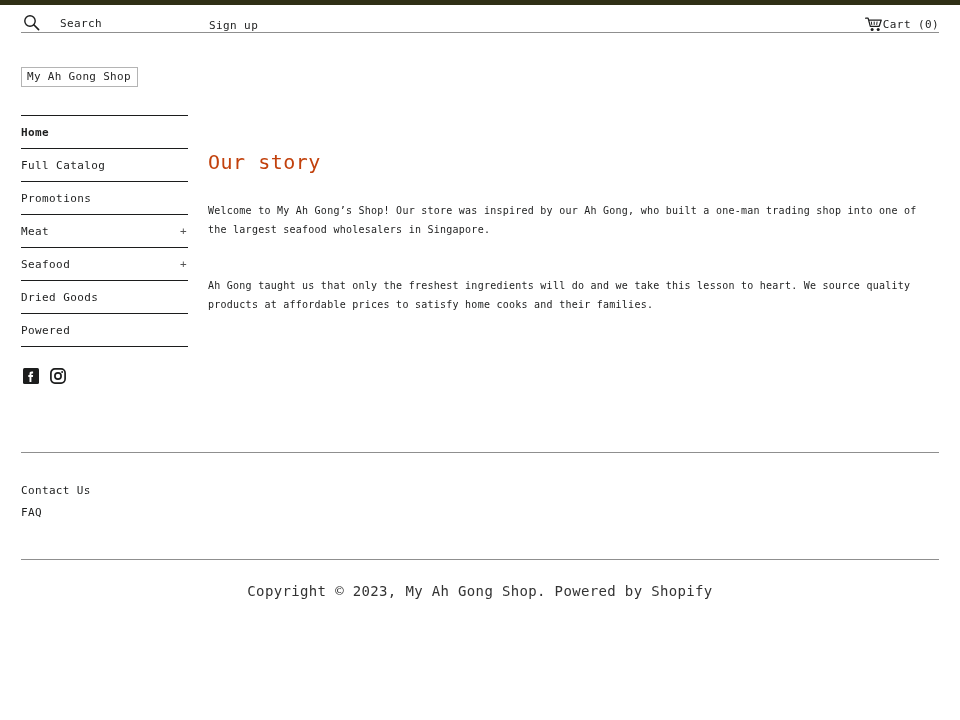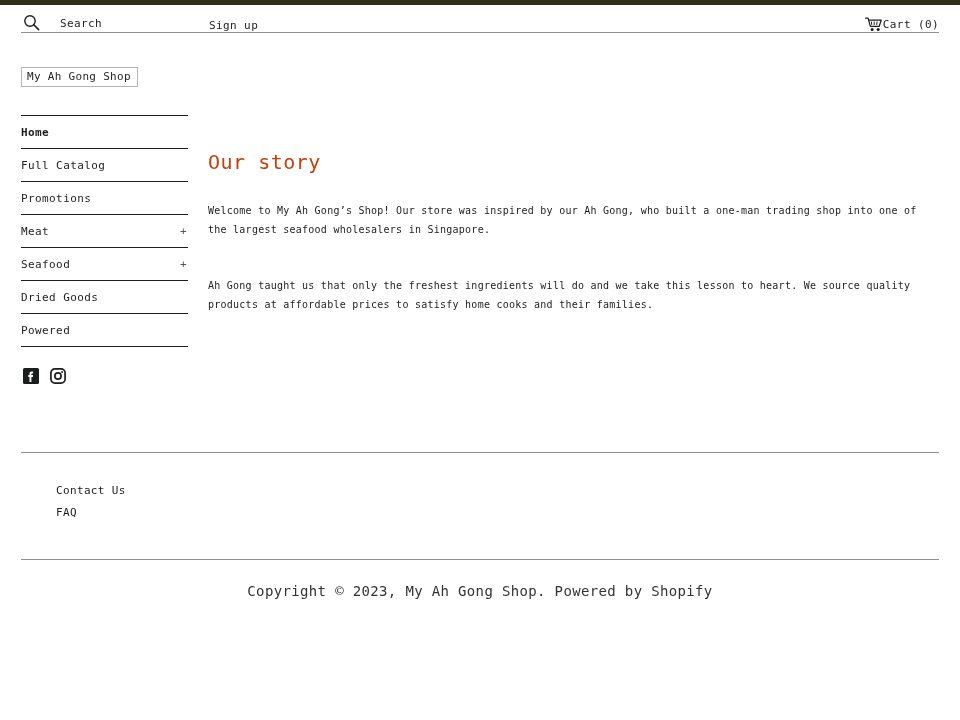"Contact Us" .links-list li { margin-left: 35px -> none }
